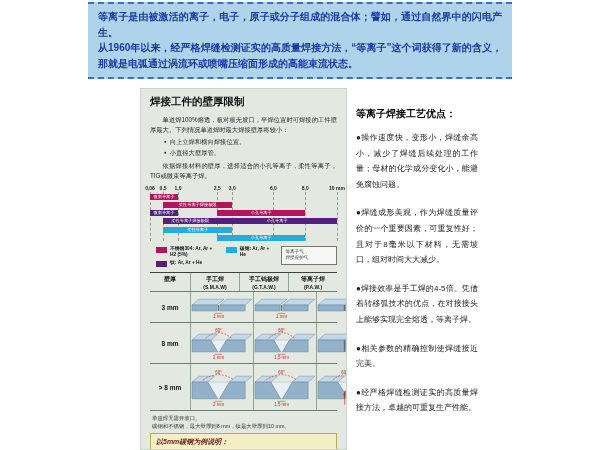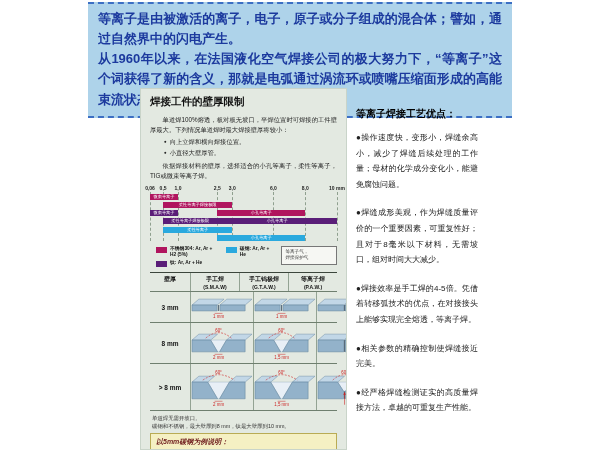"等离子是由被激活的离子，电子，原子或分子组成的混合体；譬如，通过自然界中的闪电产" .banner p { font-size: 13px -> 10px }
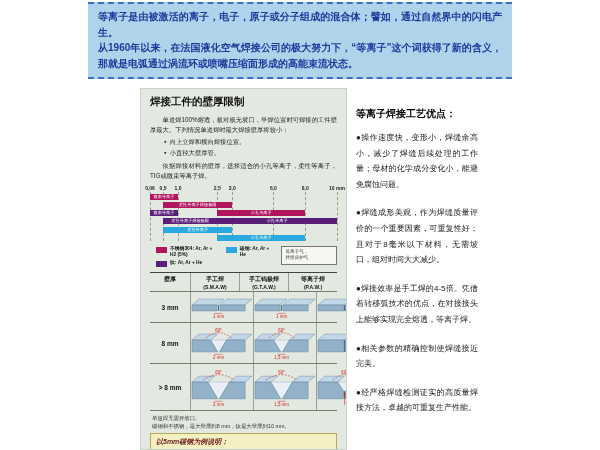"从1960年以来，在法国液化空气焊接公司的极大努力下，“等离子”这个词获得了新的" p { text: 在法国液化空气焊接公司的极大努力下 -> 经严格焊缝检测证实的高质量焊接方法 }
